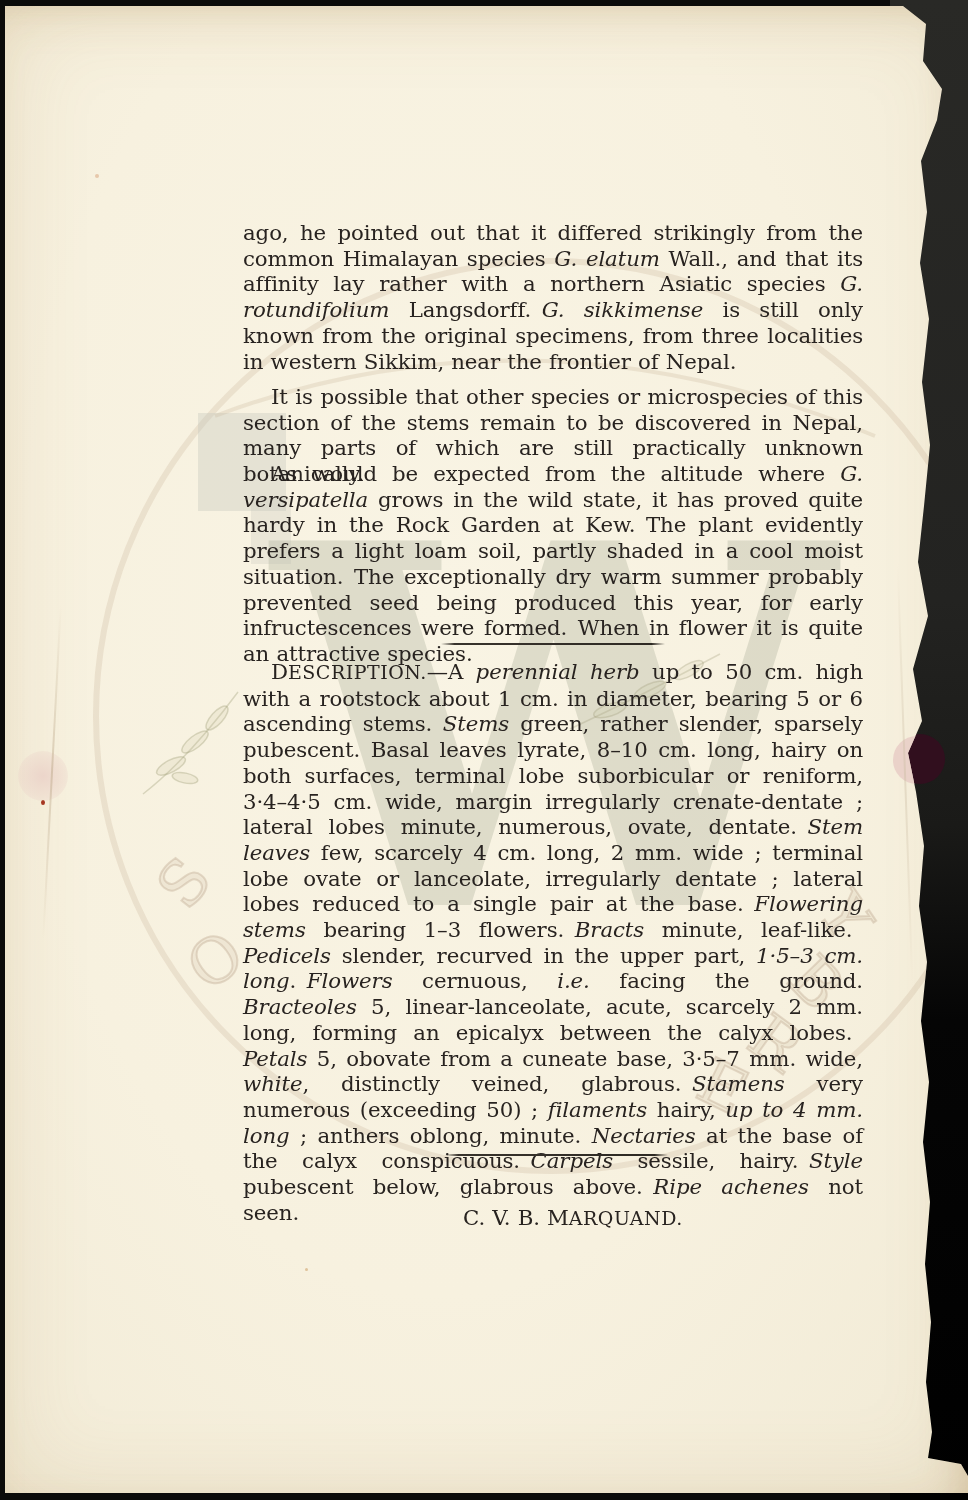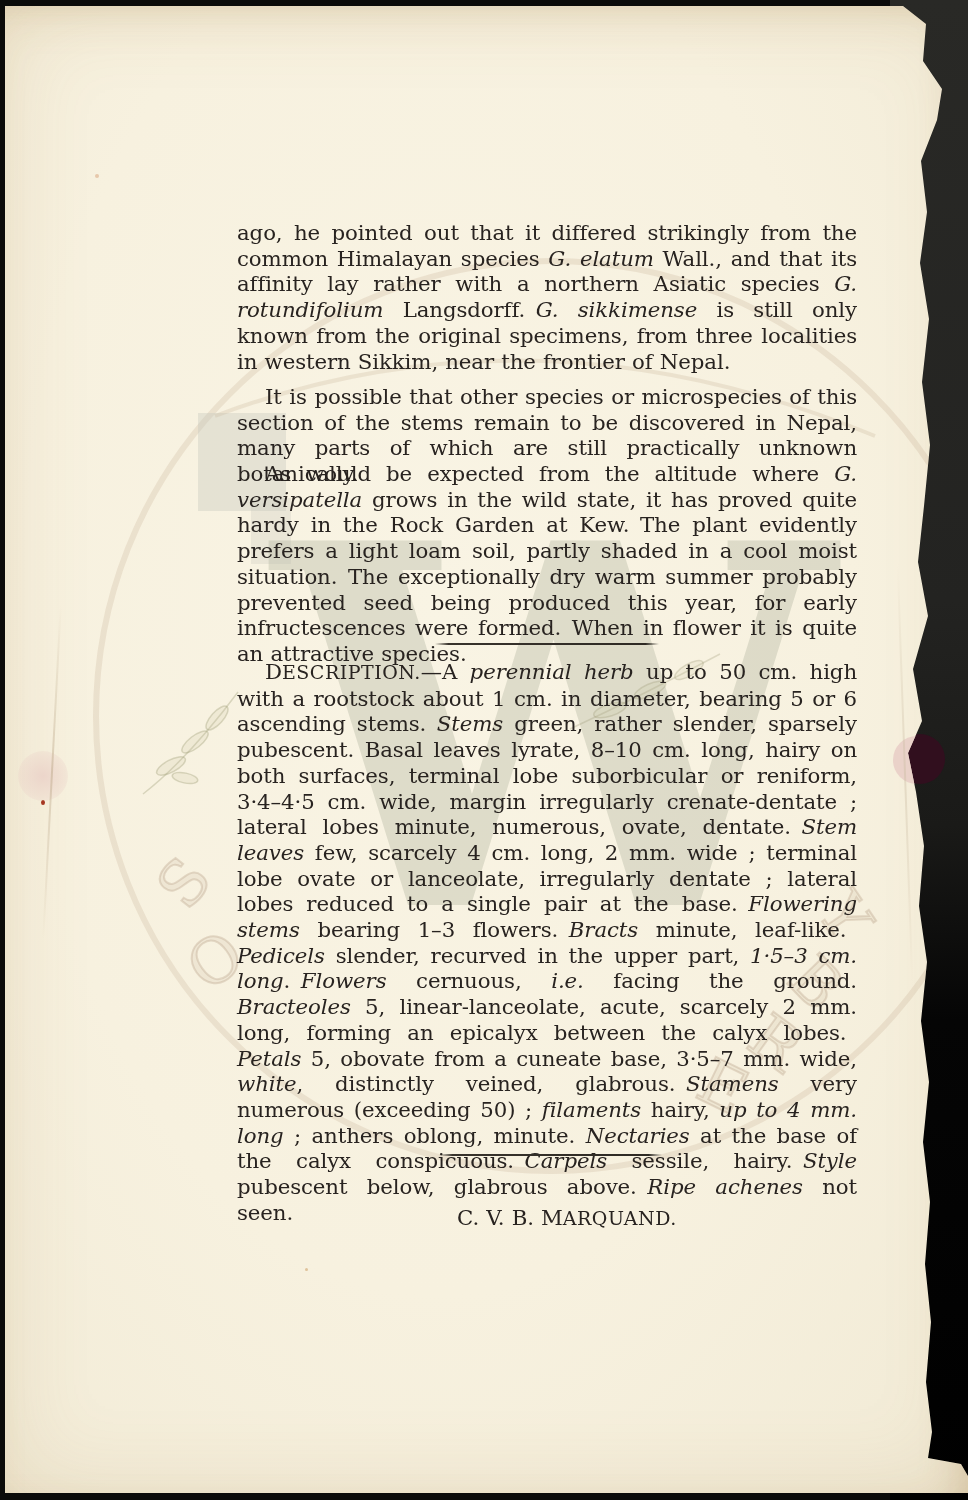"ago, he pointed out that" #text-column { left: 232px -> 238px }
